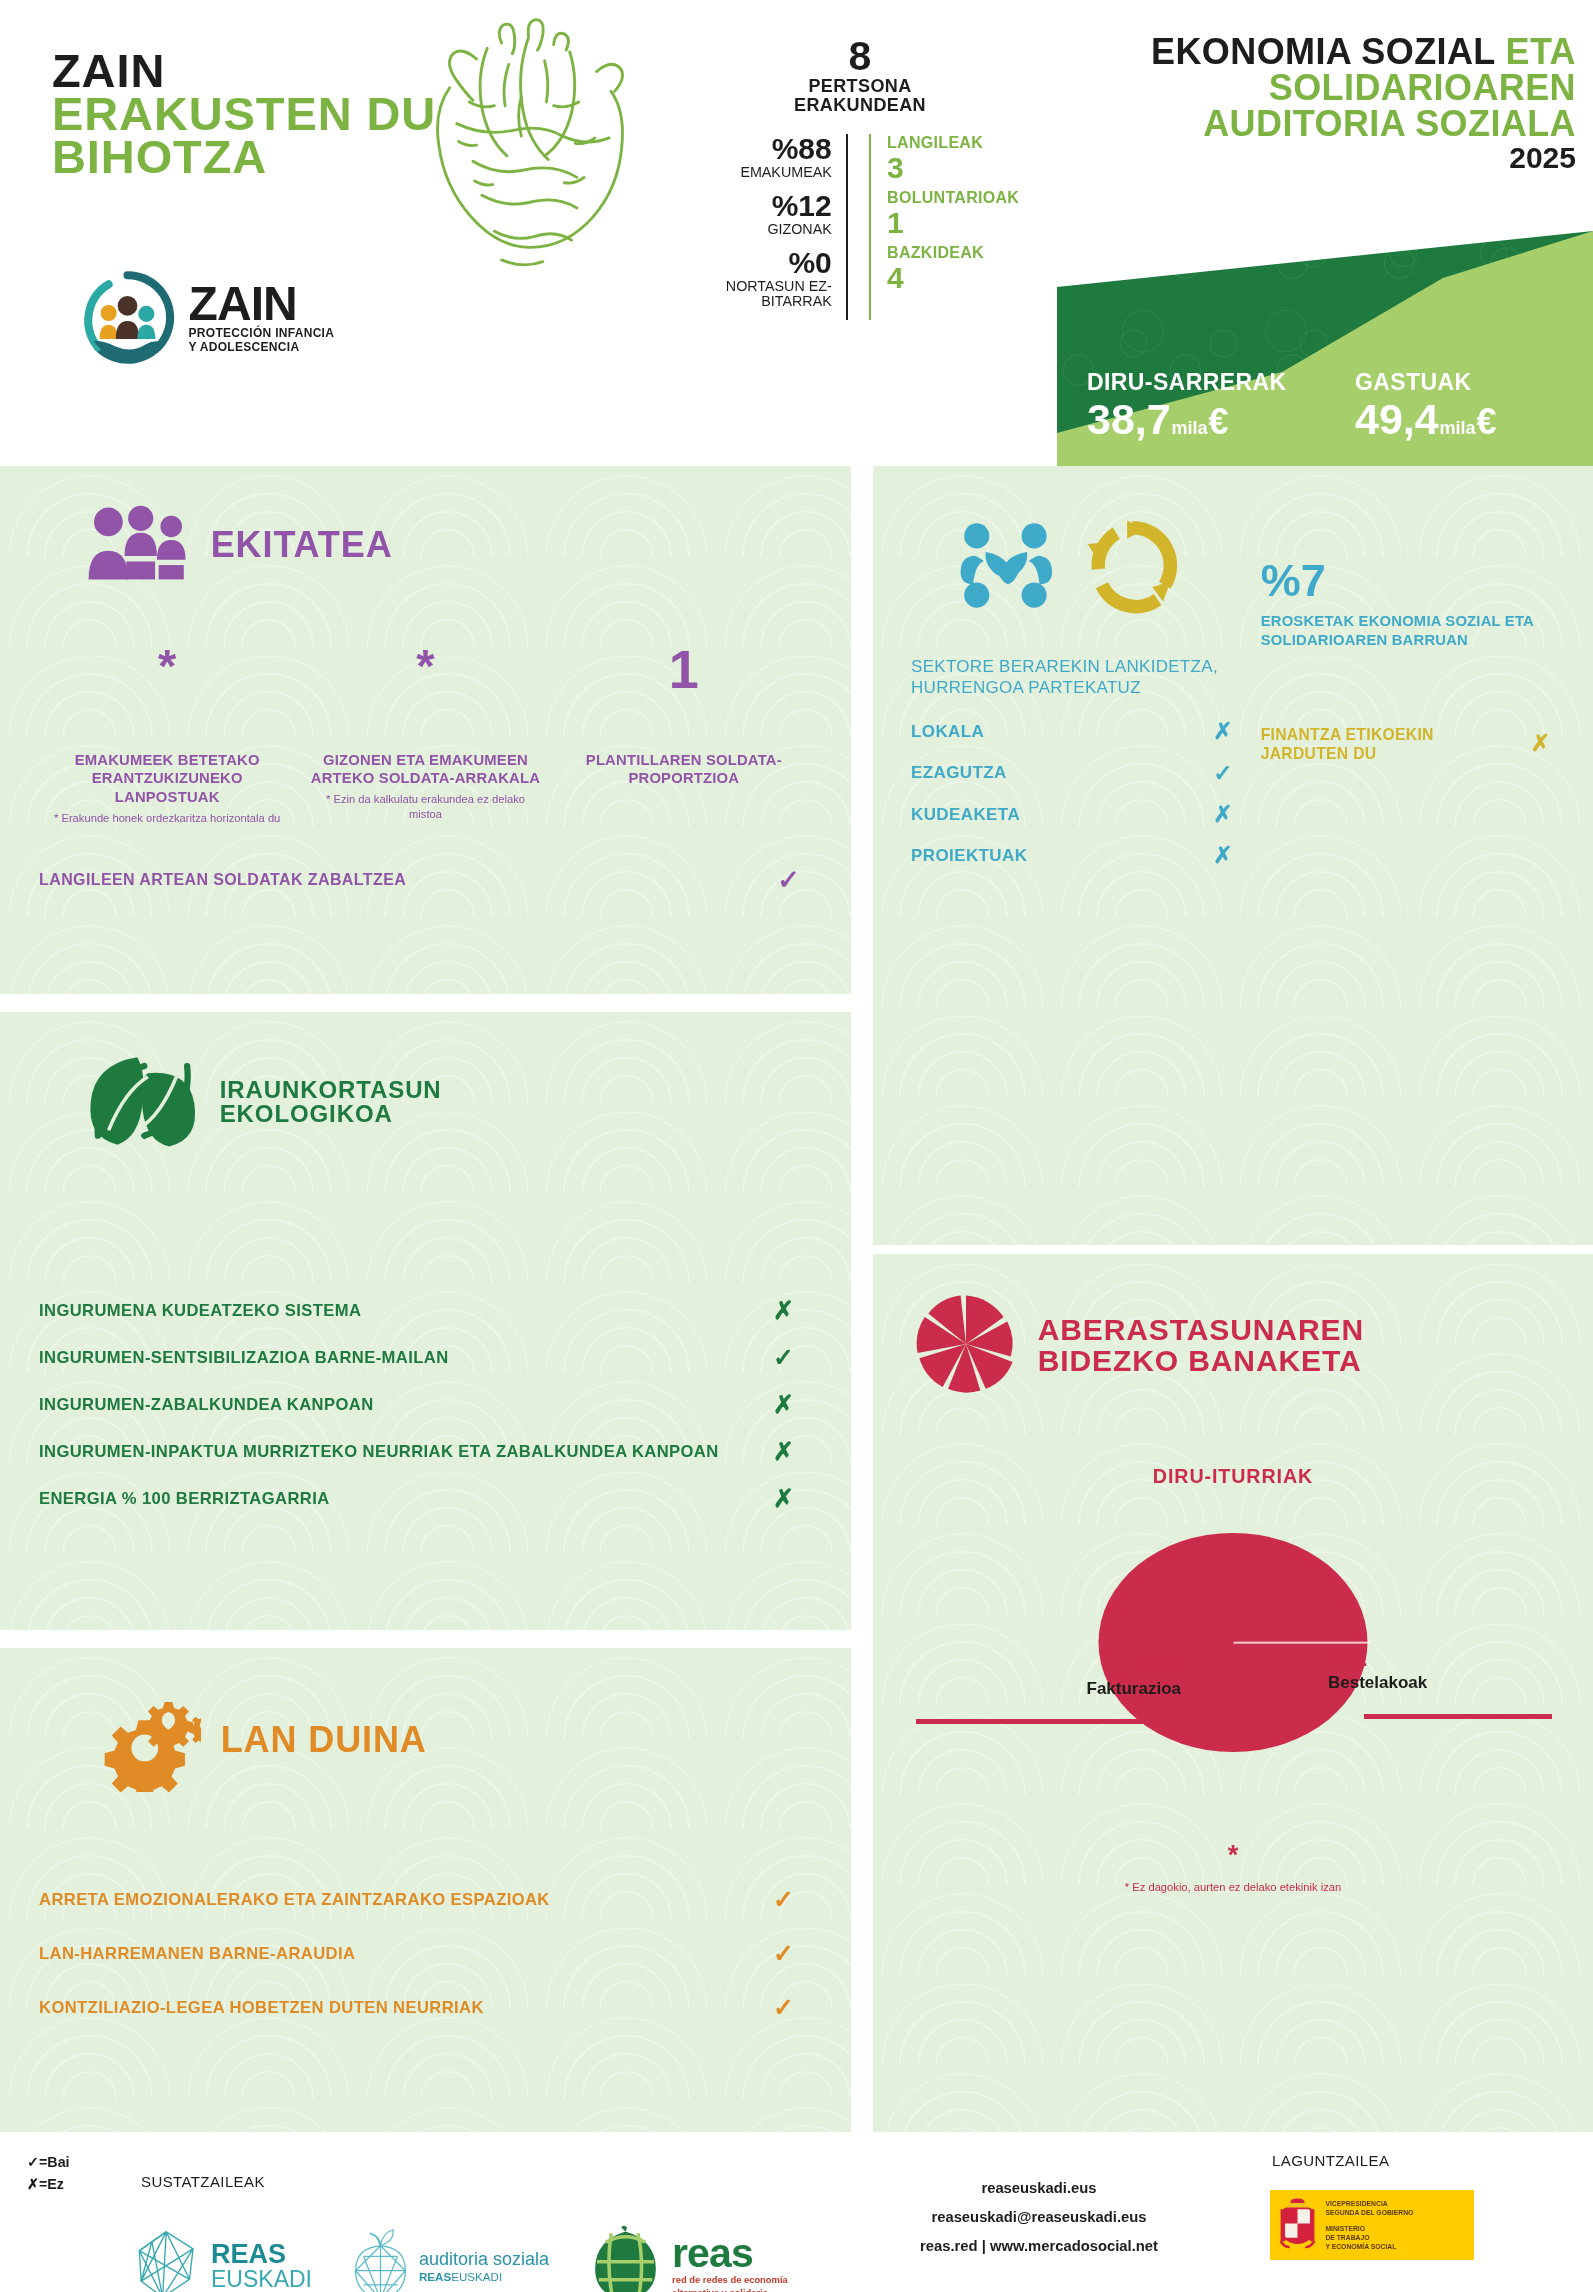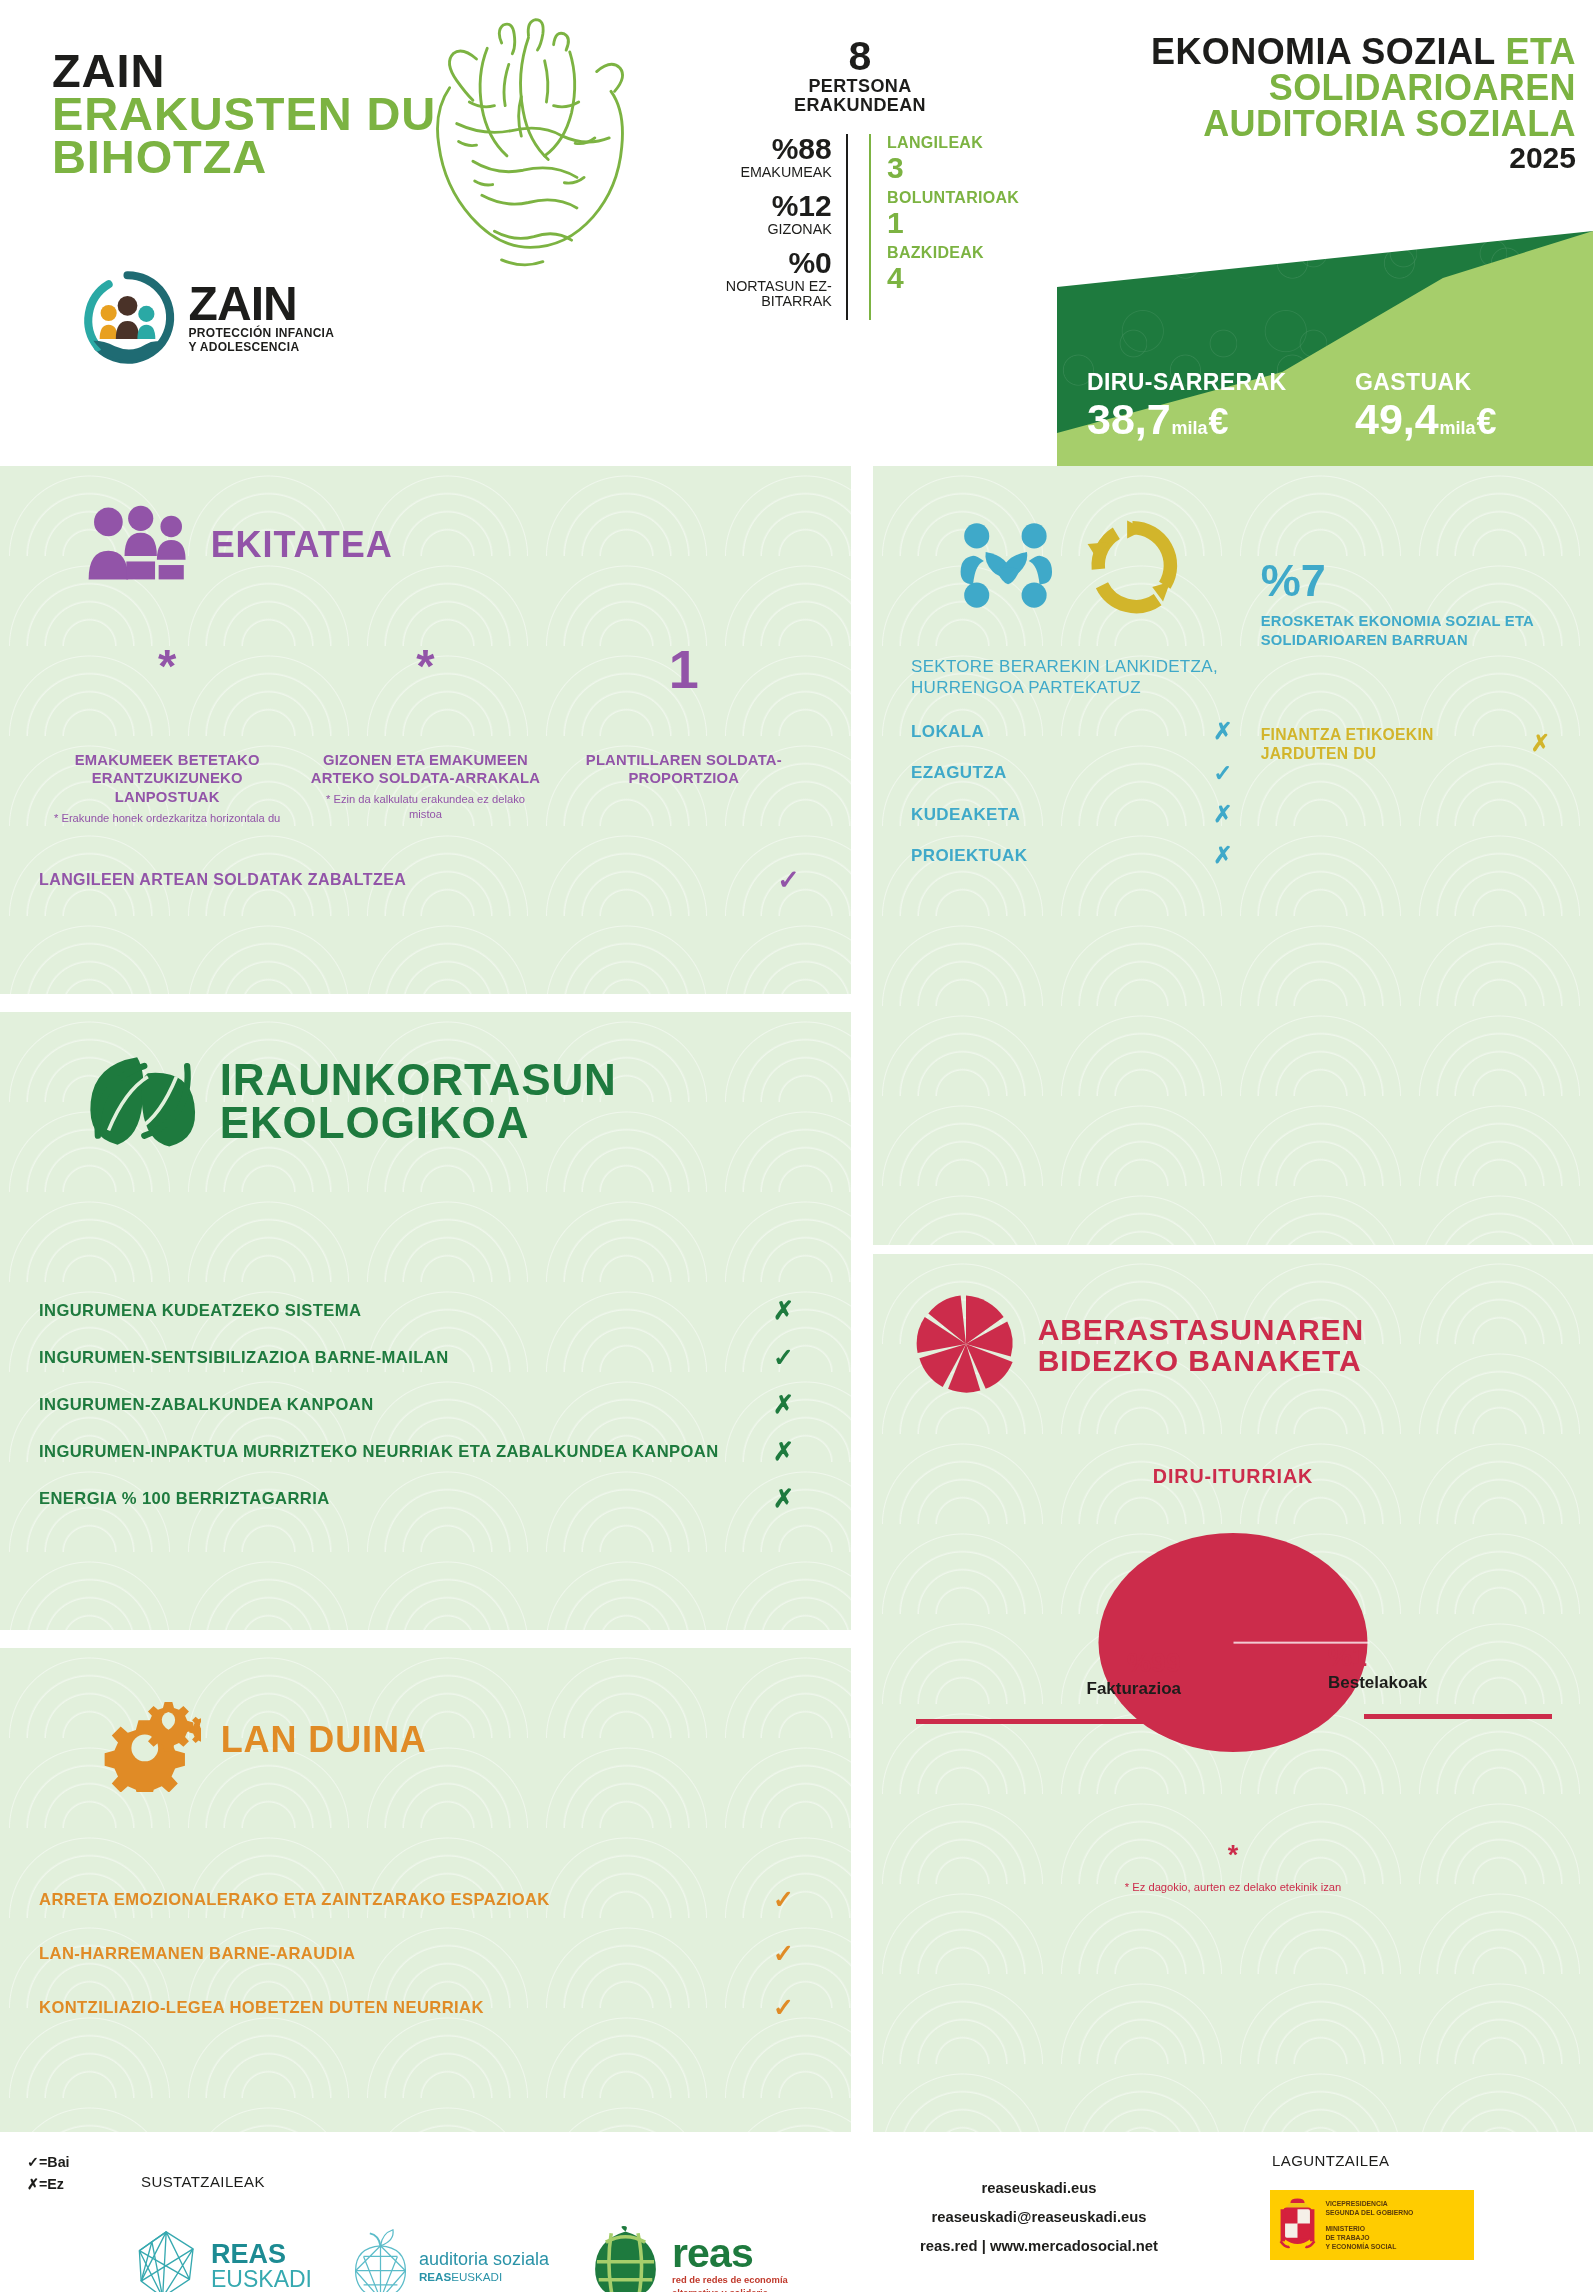"IRAUNKORTASUN" .t-eko { font-size: 44px -> 24px }
